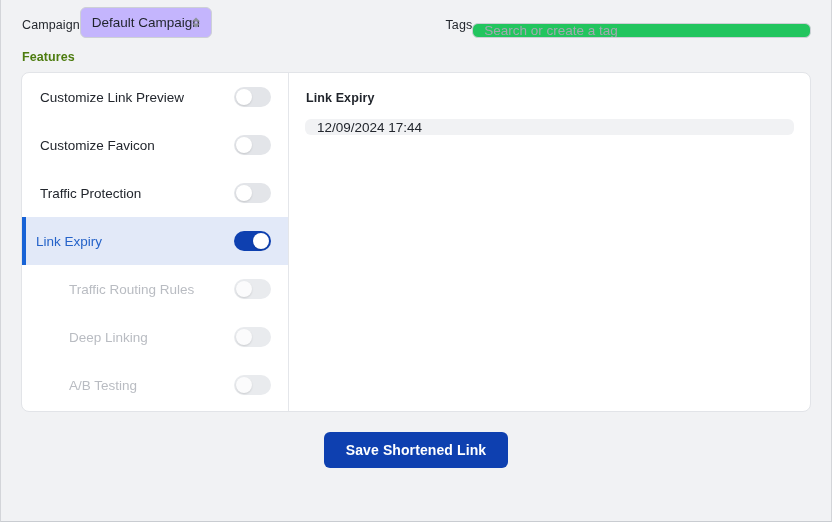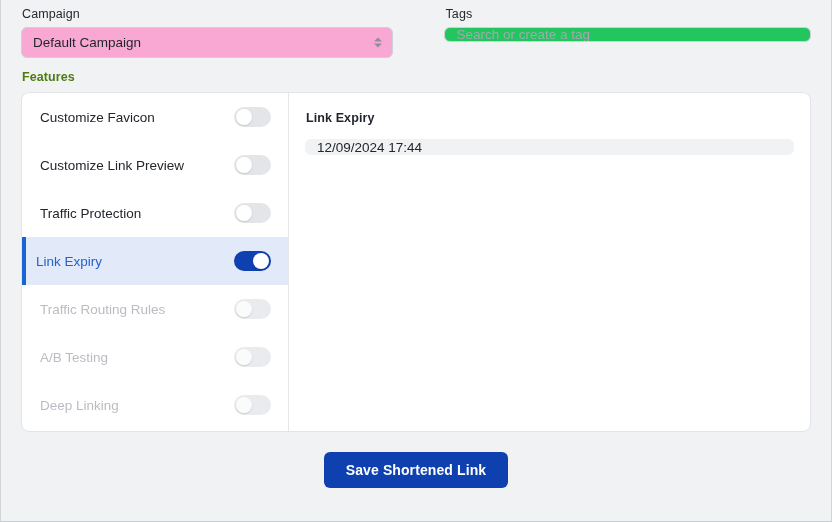"Campaign" .field-col { align-items: none -> flex-end; flex-direction: column -> row }
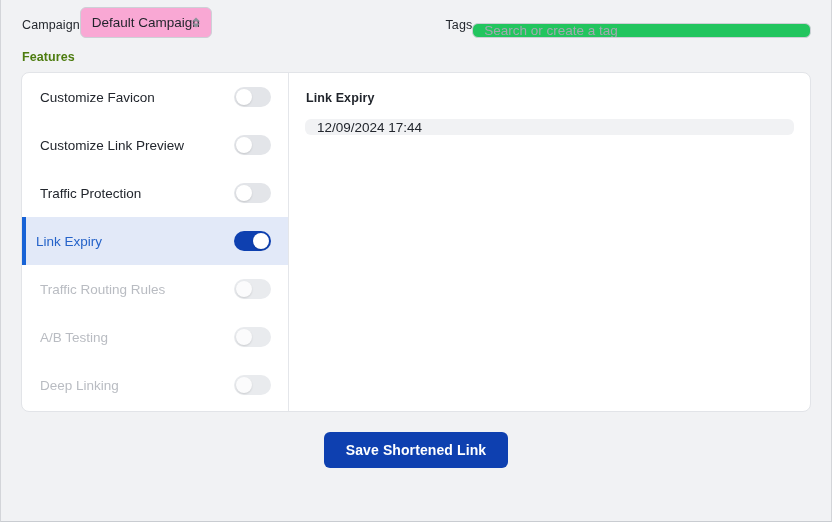"Default Campaign" .select-wrap { background: #f9a8d4 -> #c4b5fd }
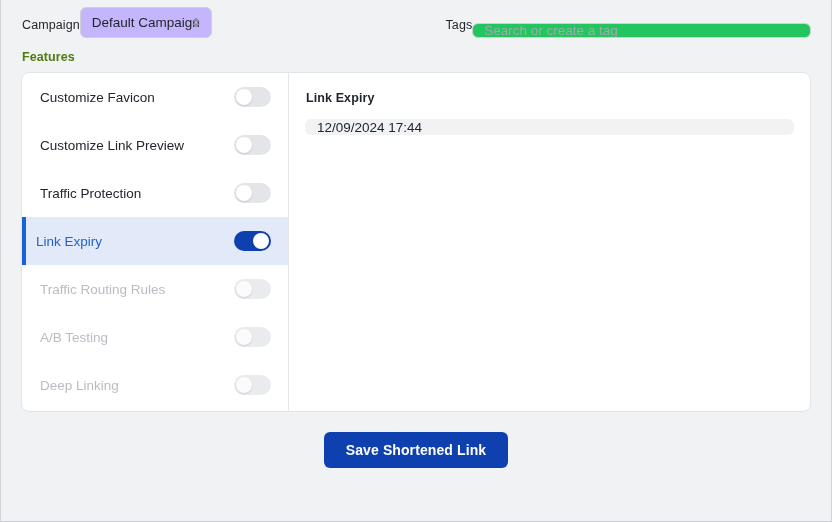"Customize Favicon" div.feature-row { order: before "Customize Link Preview" -> after "Customize Link Preview" }
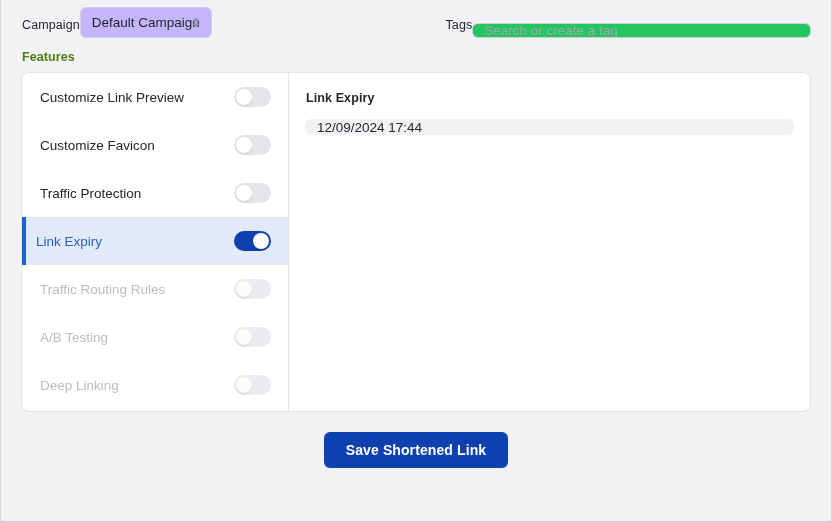"Traffic Routing Rules" .feature-row.disabled .feature-name { margin-left: none -> 29px }
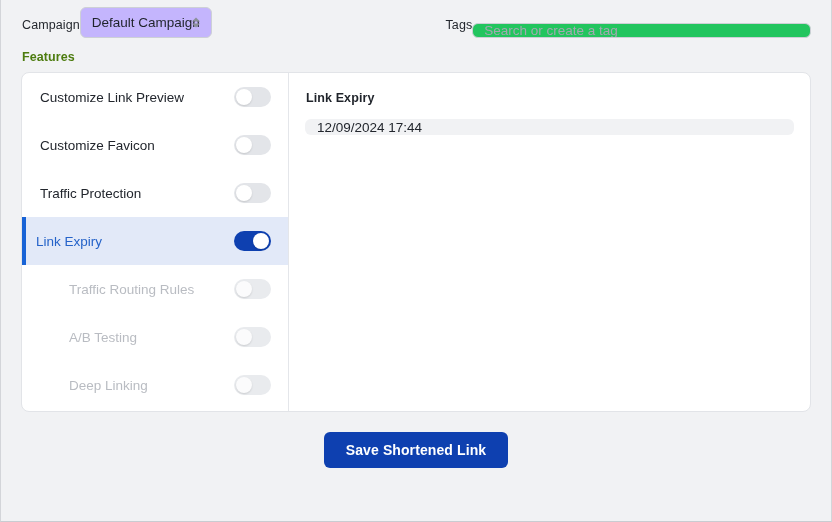"A/B Testing" div.feature-row { order: before "Deep Linking" -> after "Deep Linking" }
